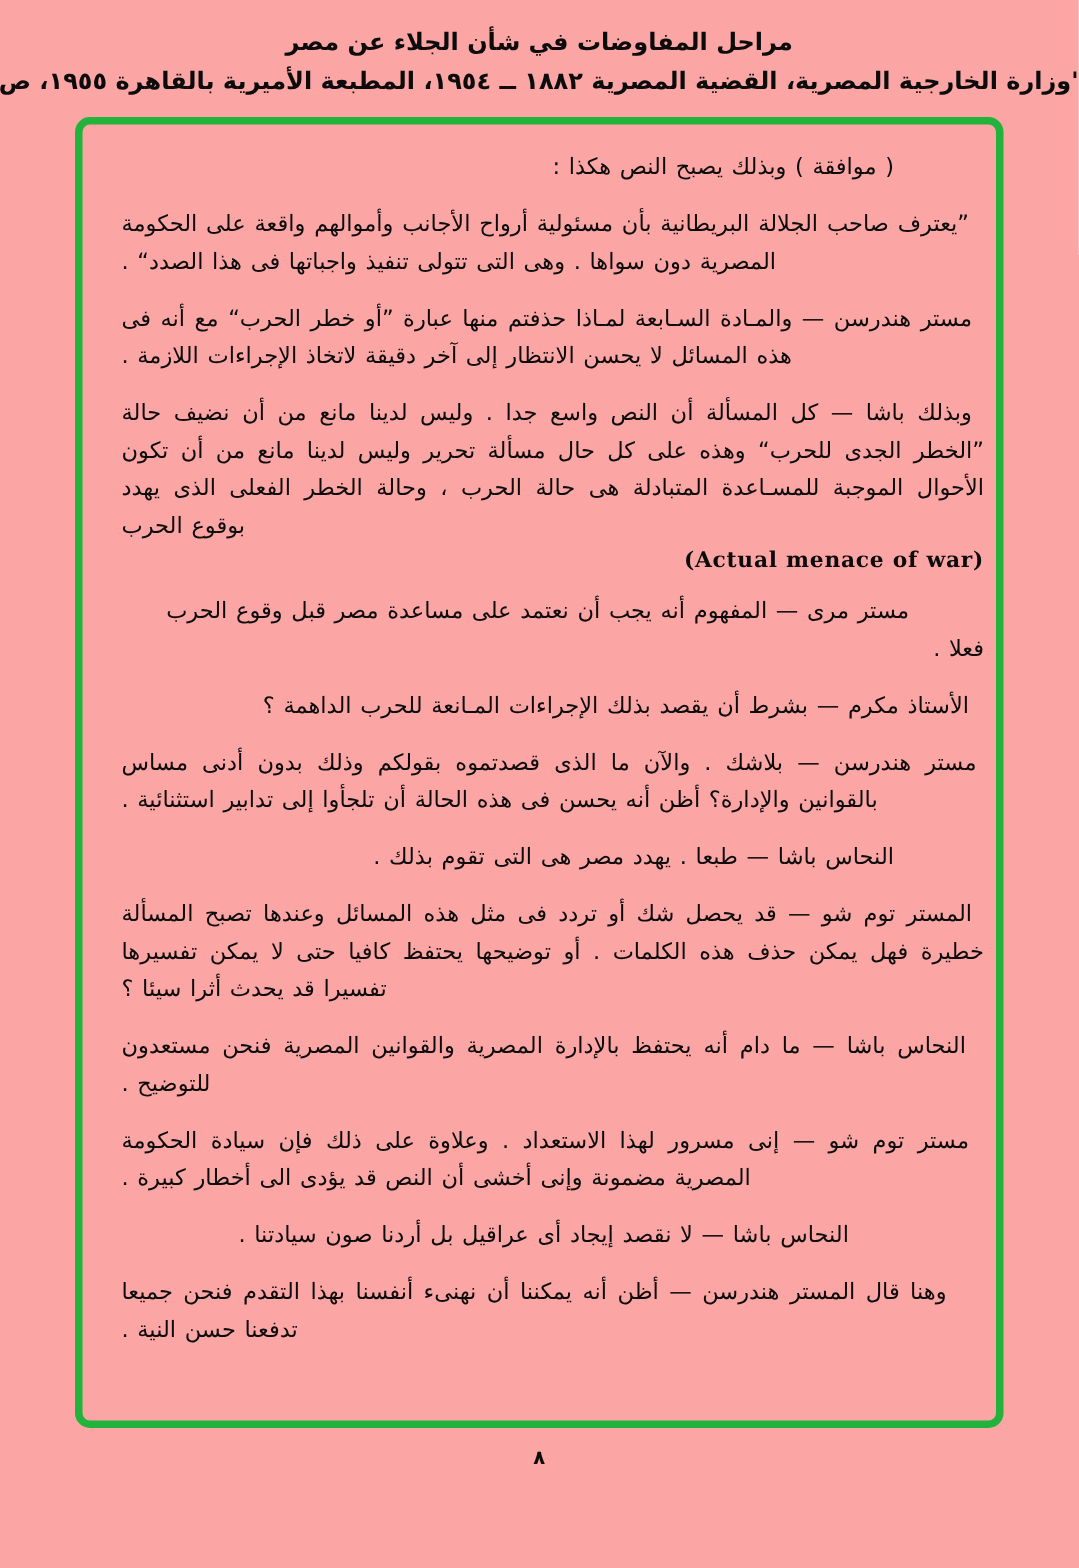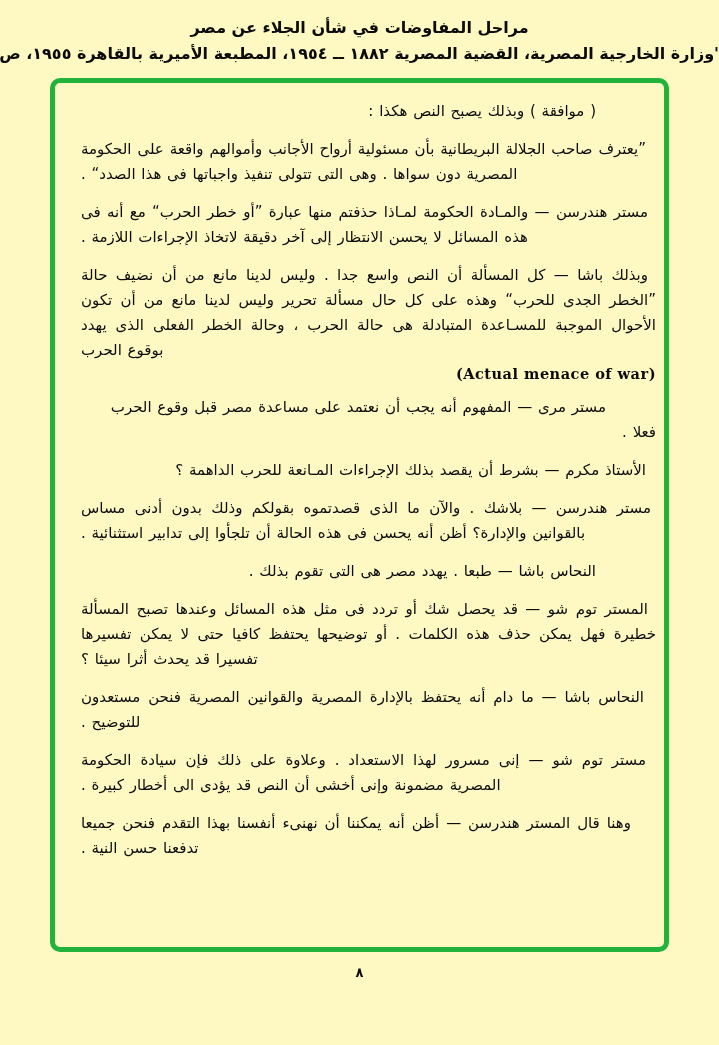"مراحل المفاوضات في شأن الجلاء" .page { background: #fef9c3 -> #fca5a5 }
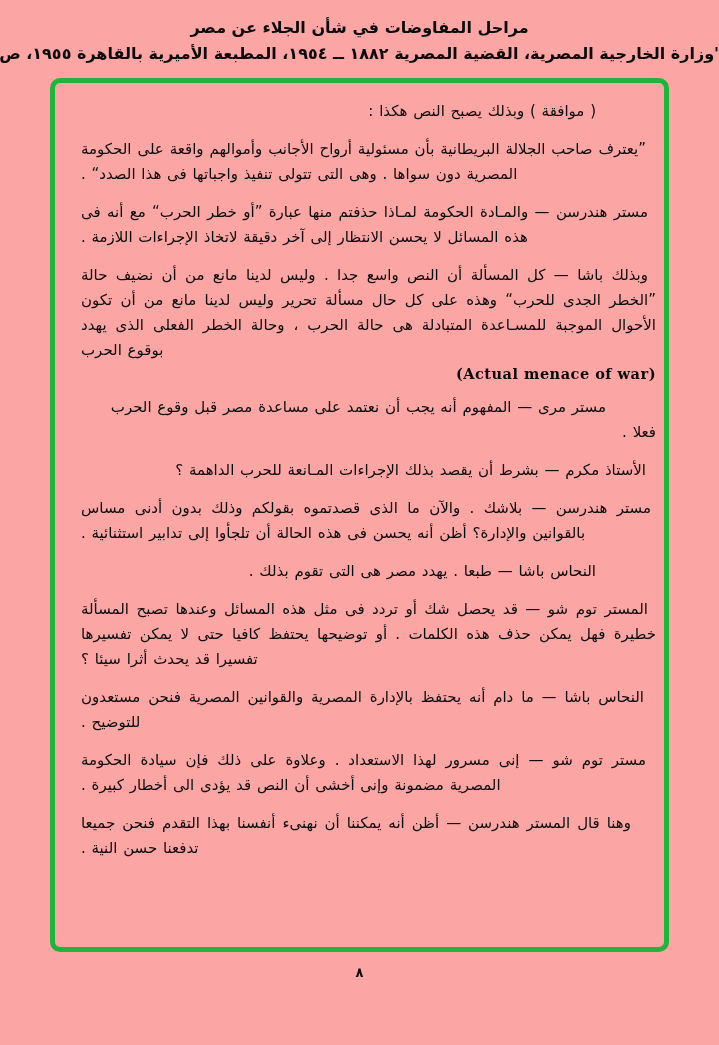"مستر هندرسن — والمـادة الحكومة" div.para { text: الحكومة -> السـابعة }
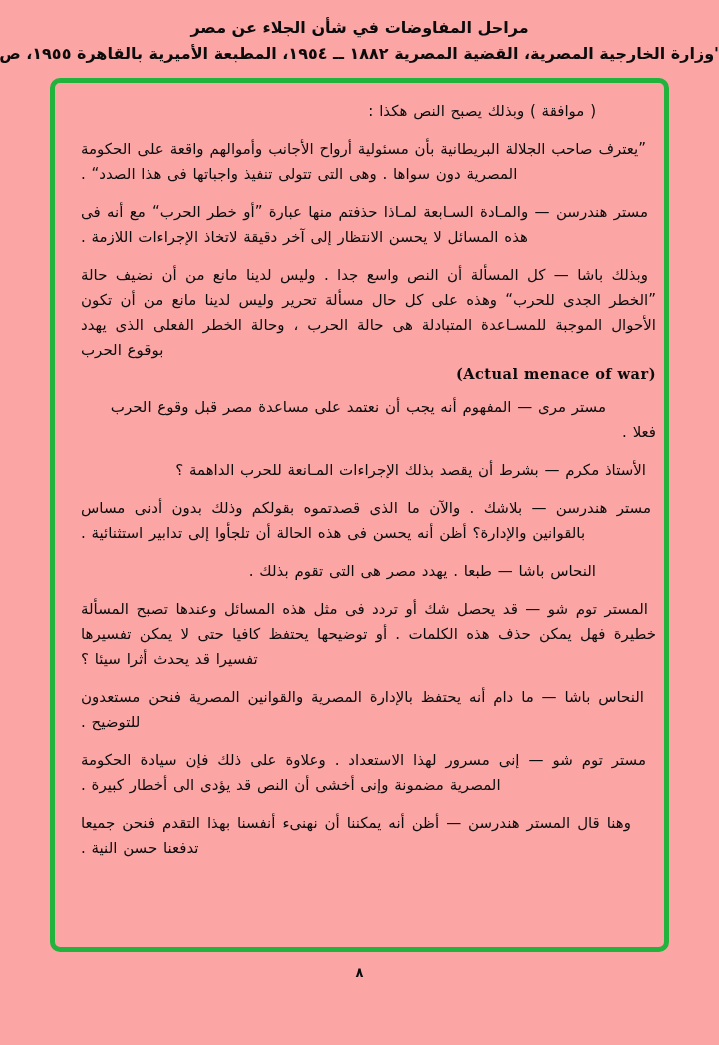"النحاس باشا — لا نقصد" div.para { html: none -> <div>النحاس باشا — لا نقصد إيجاد أى عراقيل بل أردنا صون سيادتنا .</div> }
